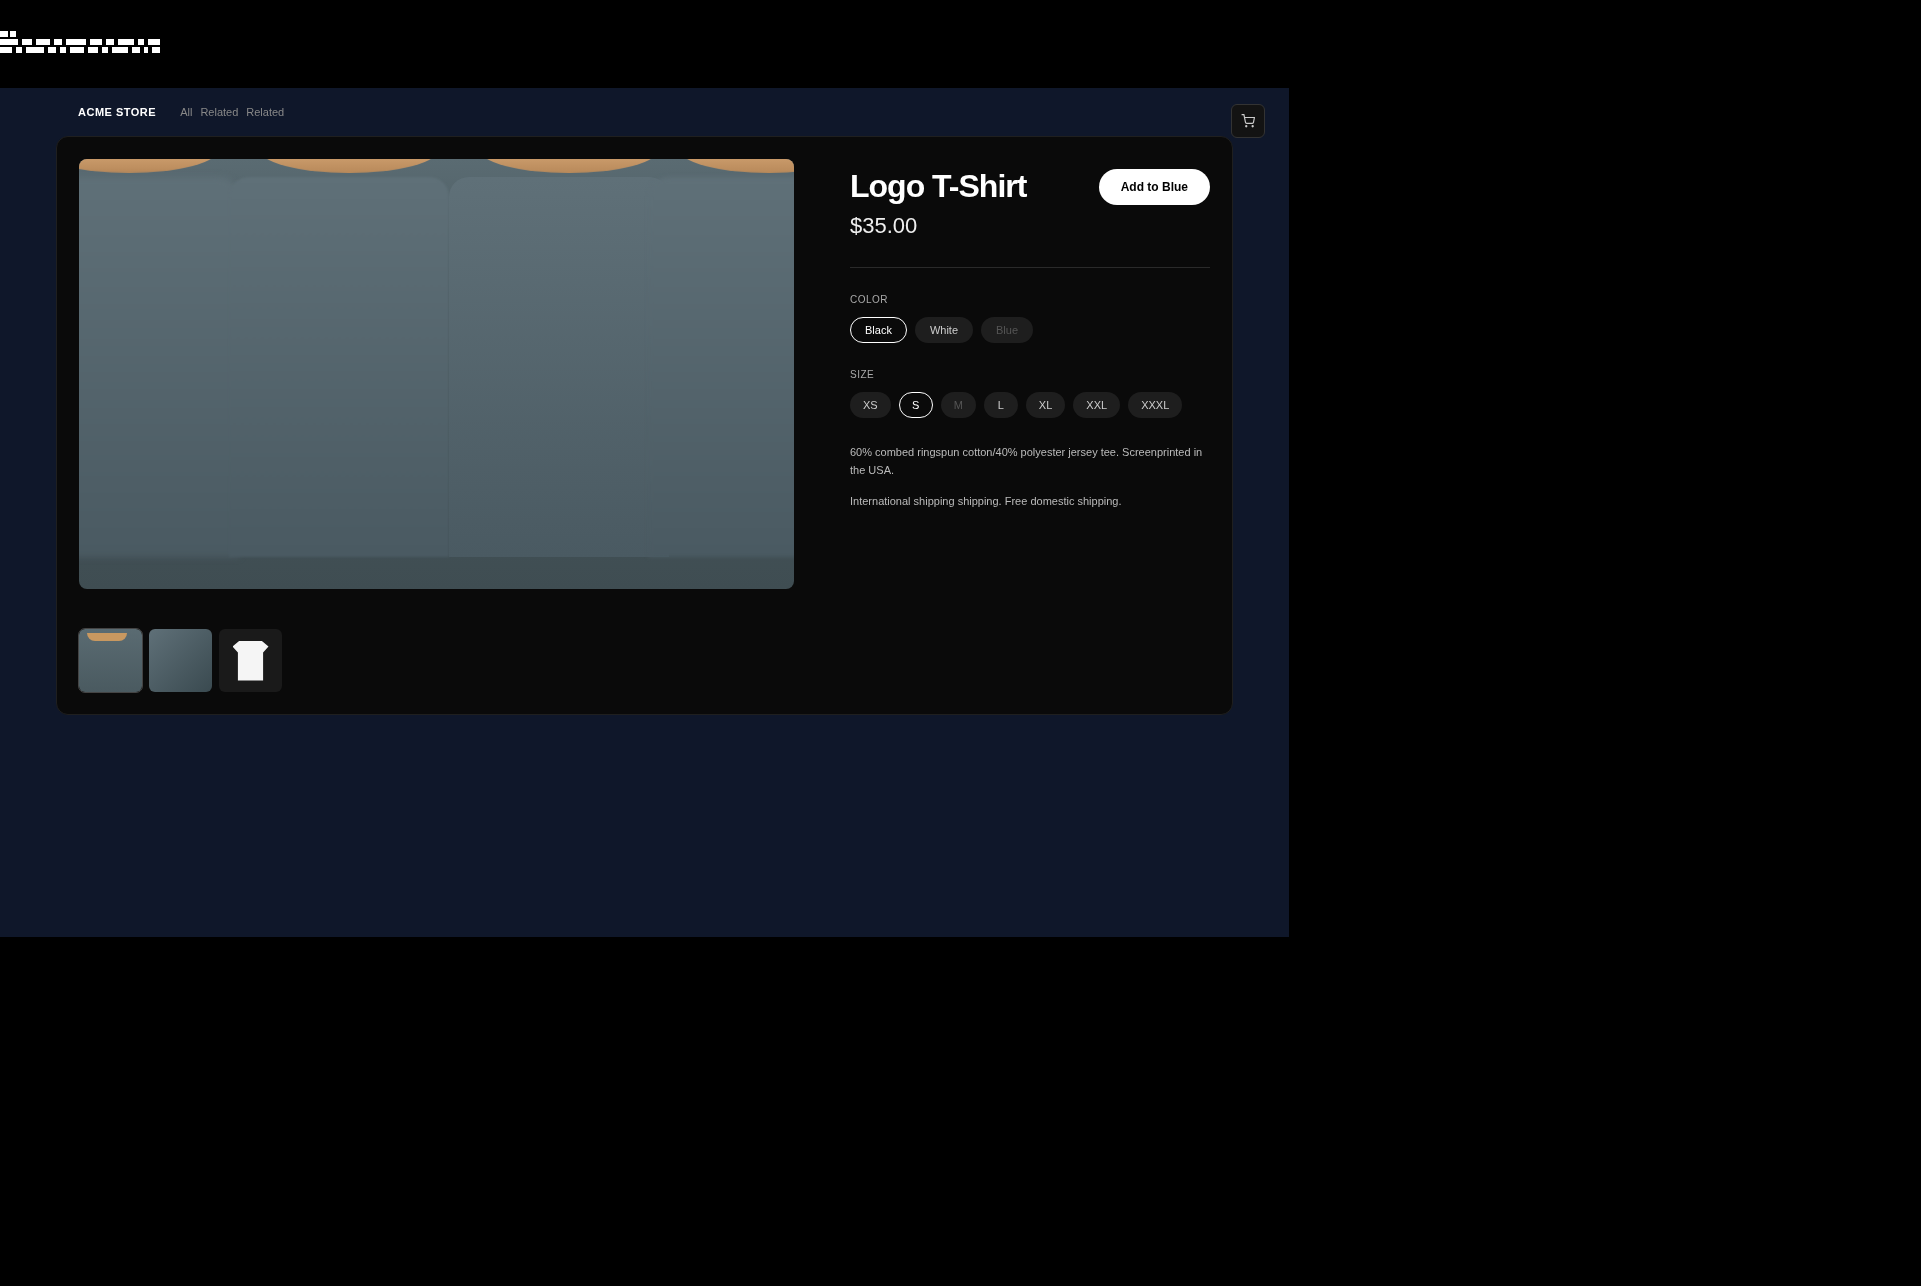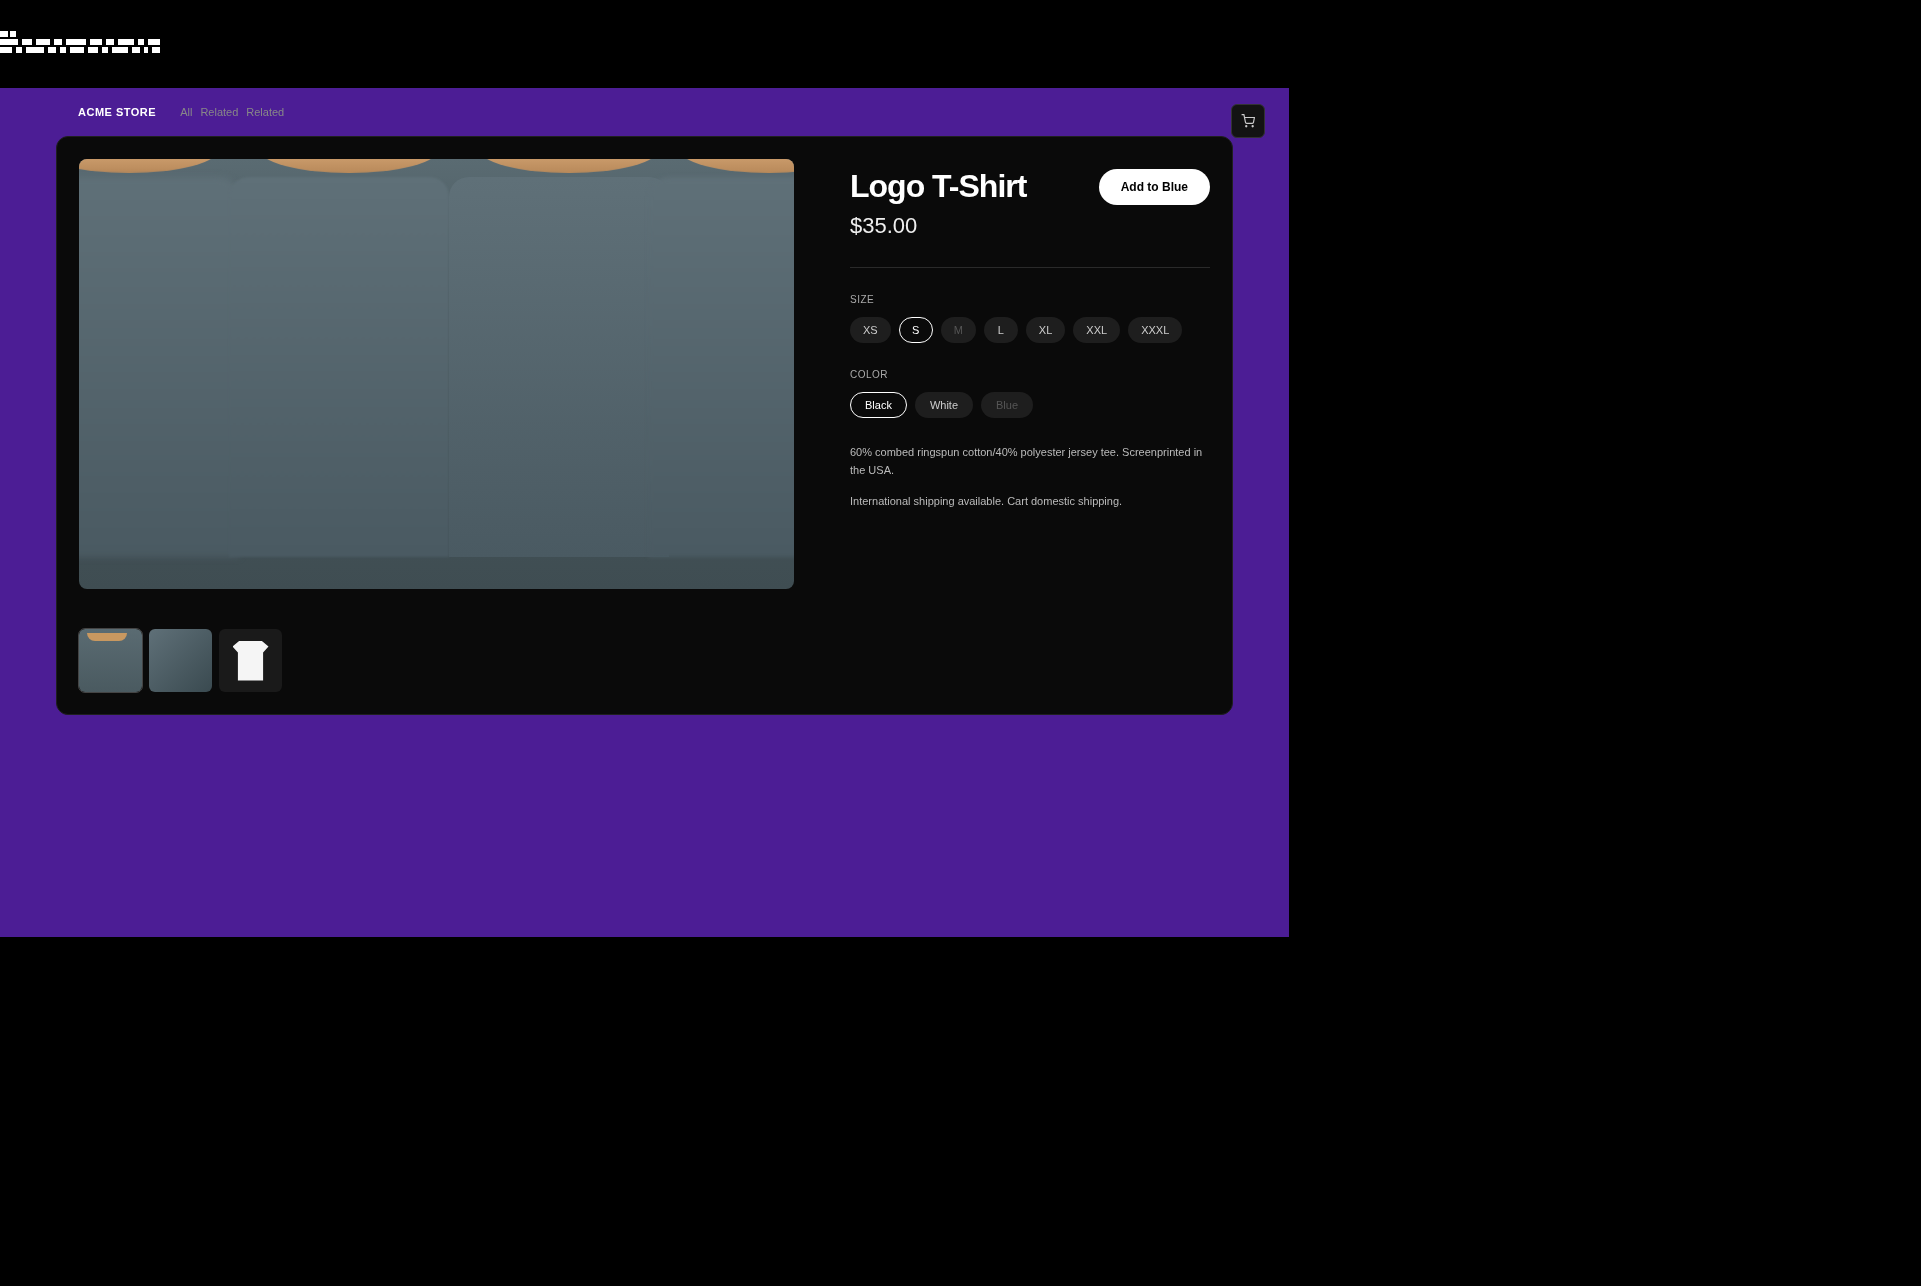"ACME STORE" .app-container { background: #4c1d95 -> #0f172a }
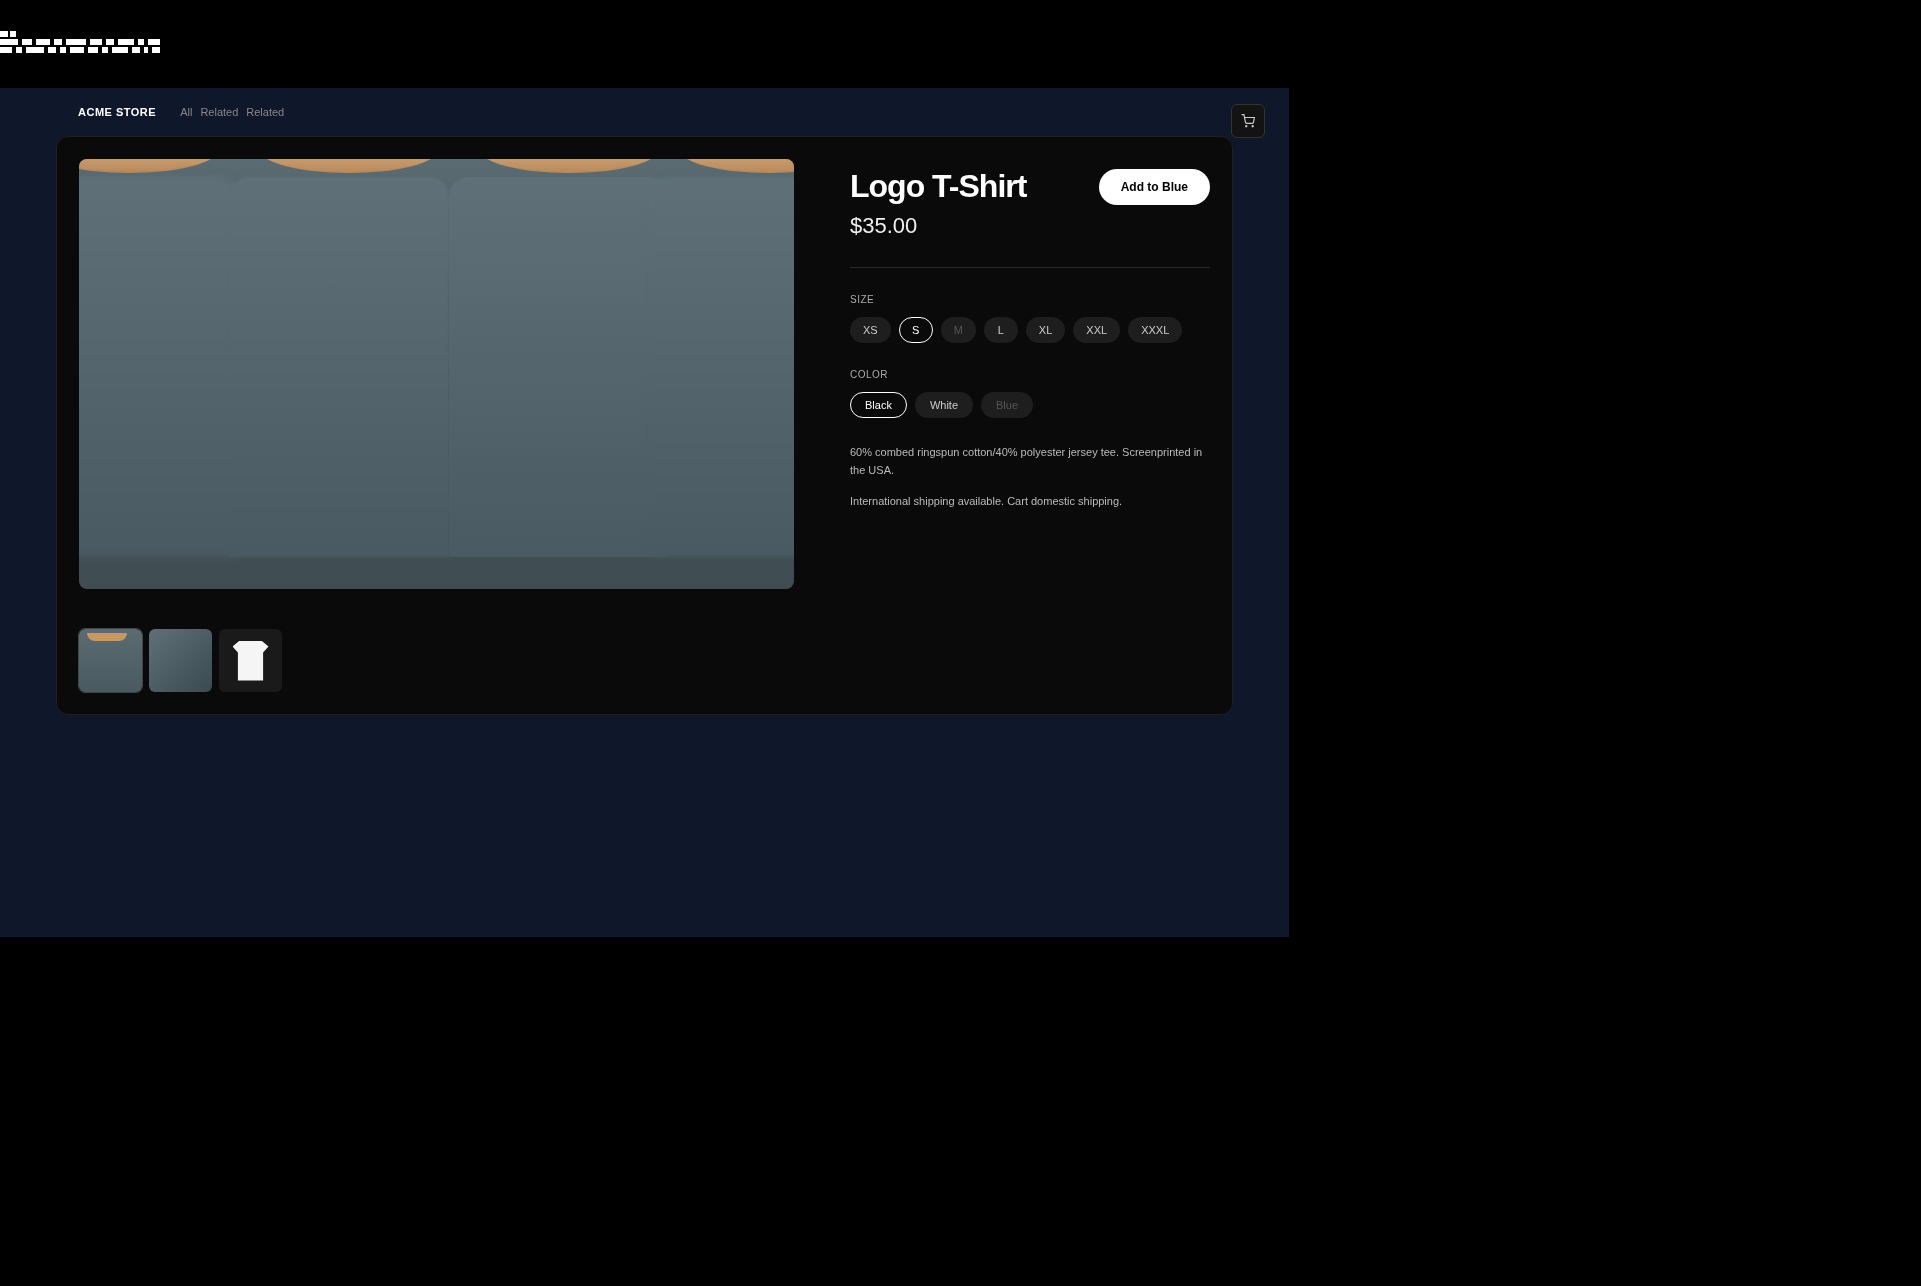"SIZE" div.option-group { order: before "COLOR" -> after "COLOR" }
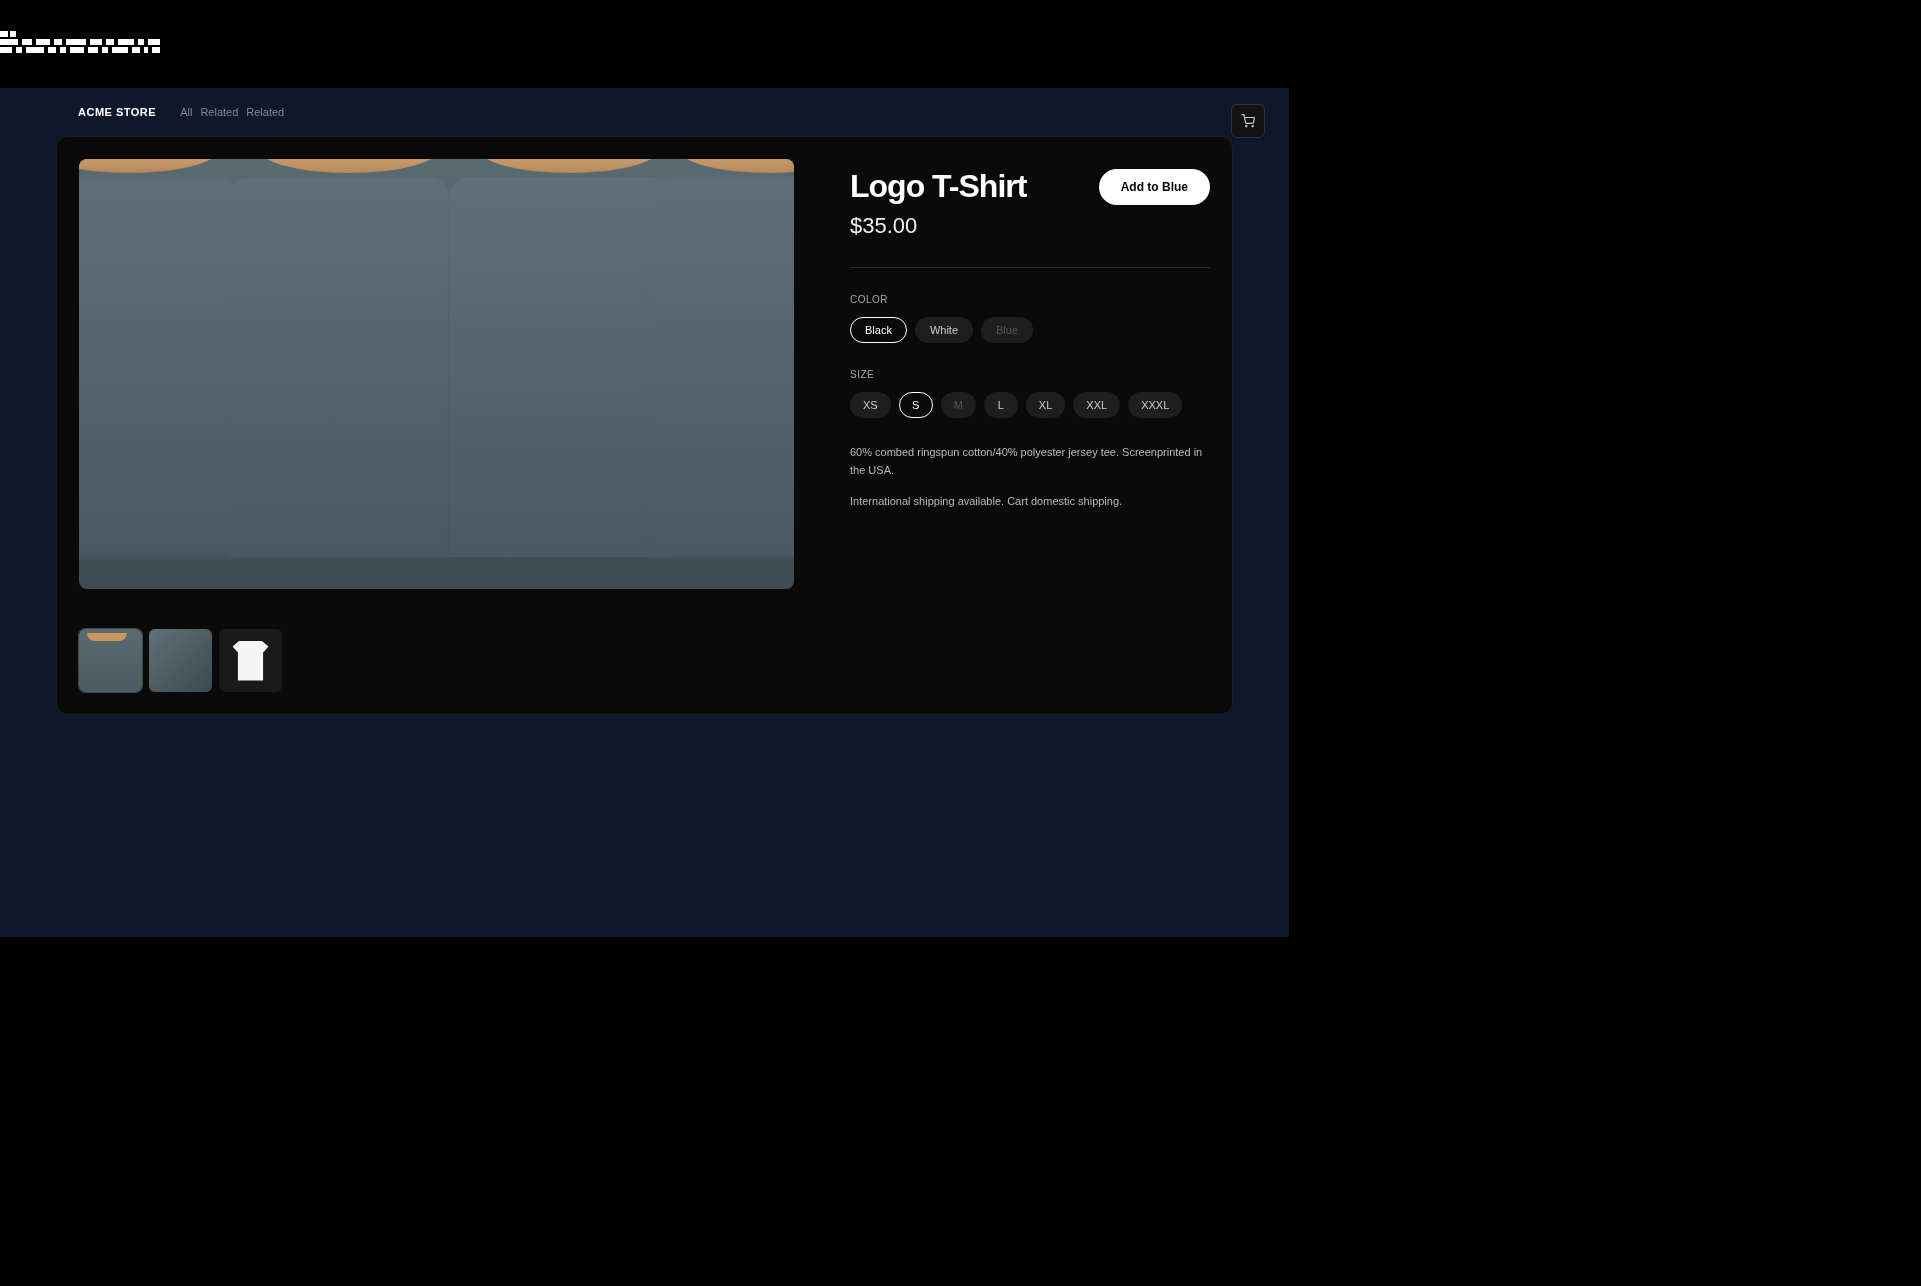"International shipping available. Cart" p { text: available. Cart -> shipping. Free }
